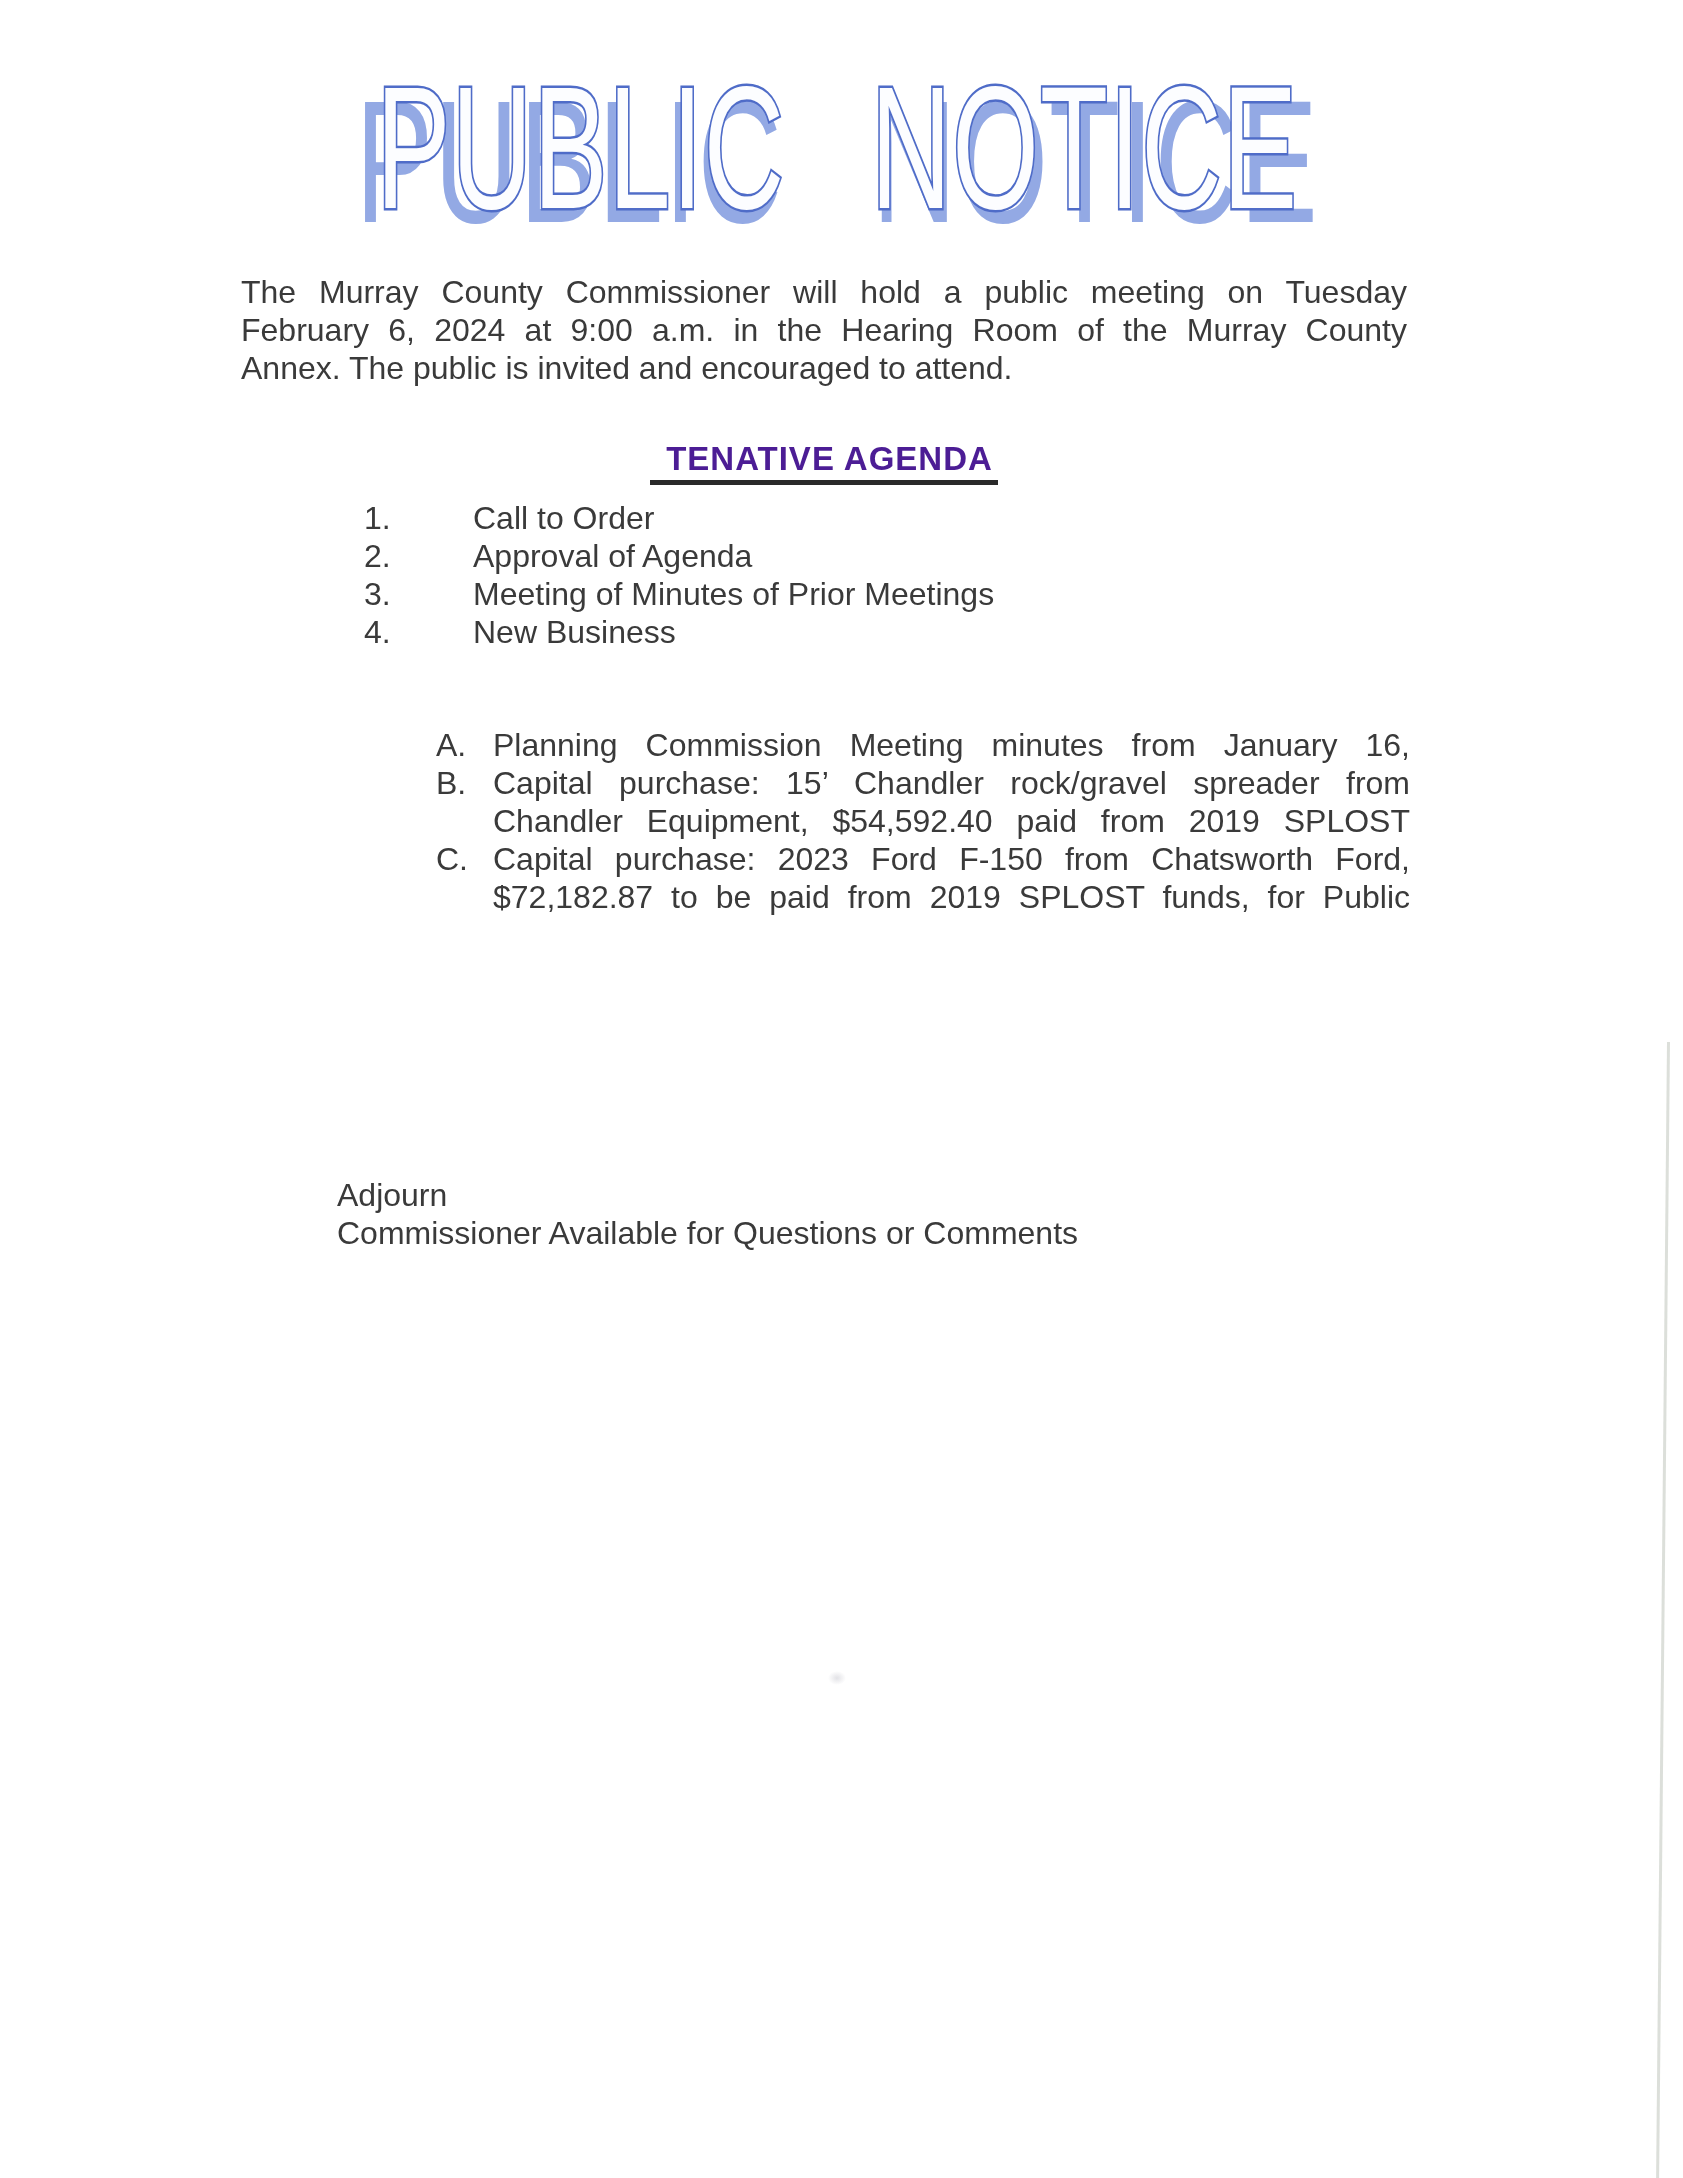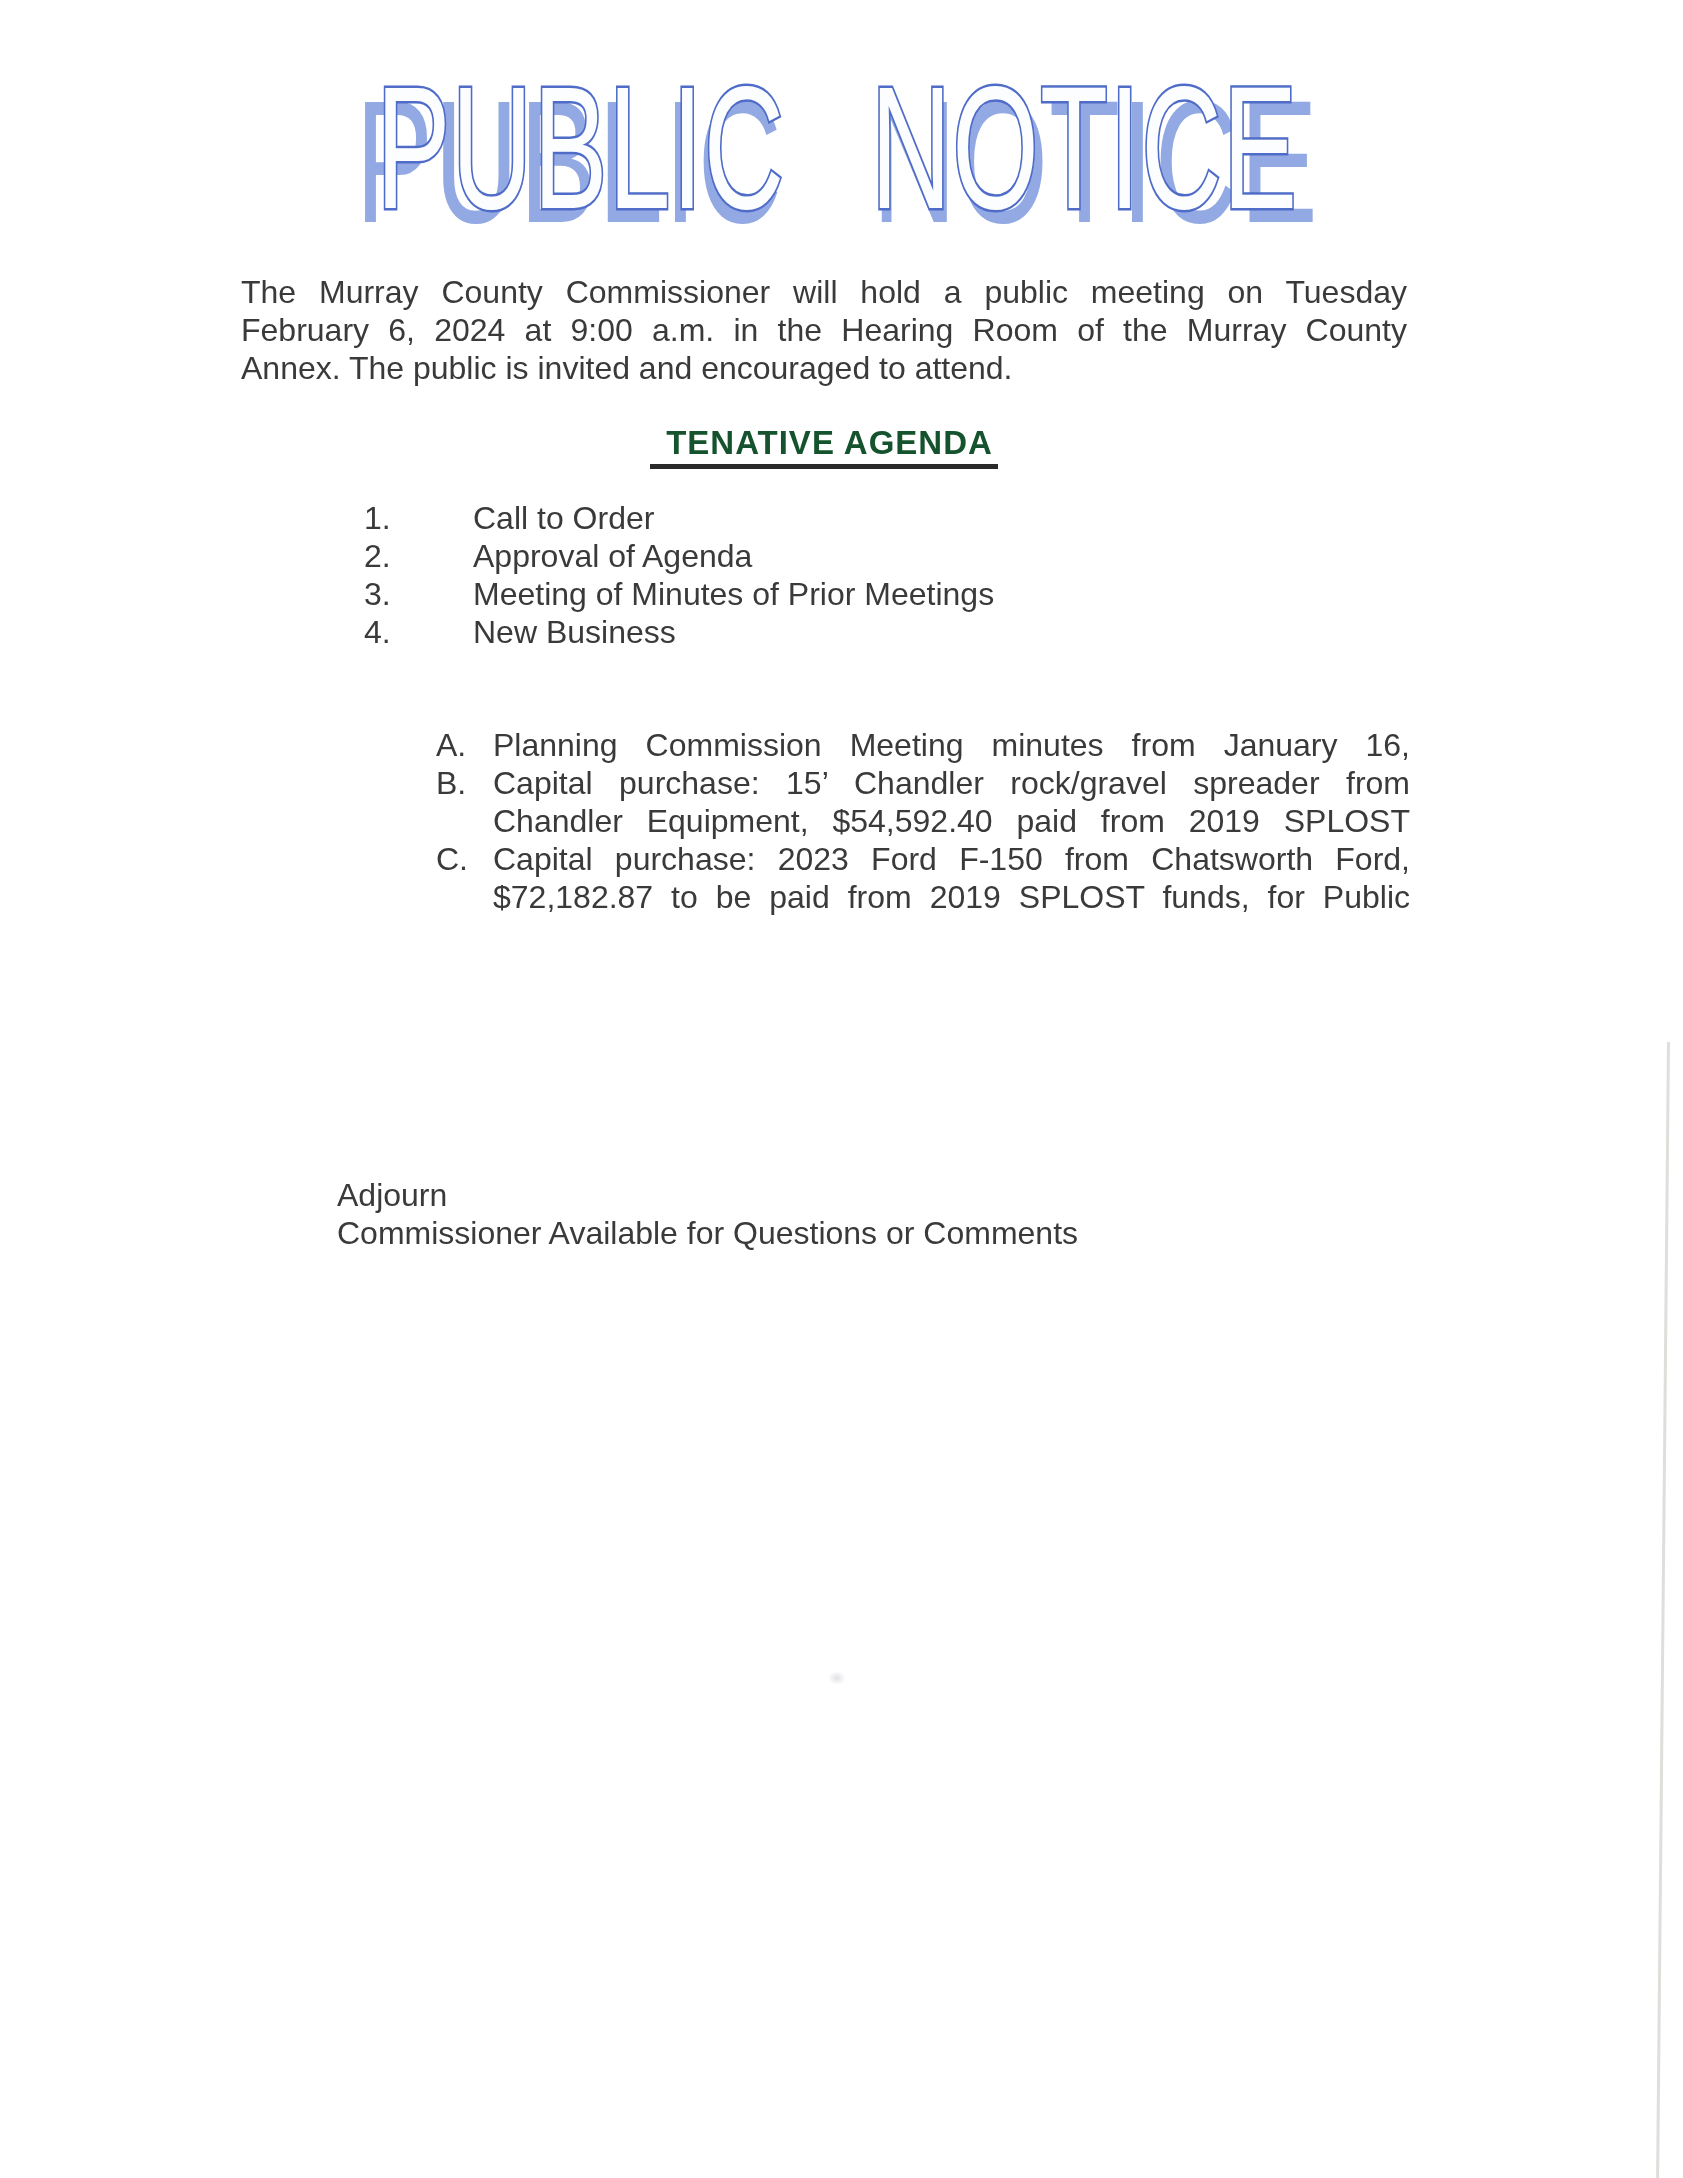"TENATIVE AGENDA" .agenda-heading { color: #14532d -> #4c1d95; top: 424px -> 440px }
